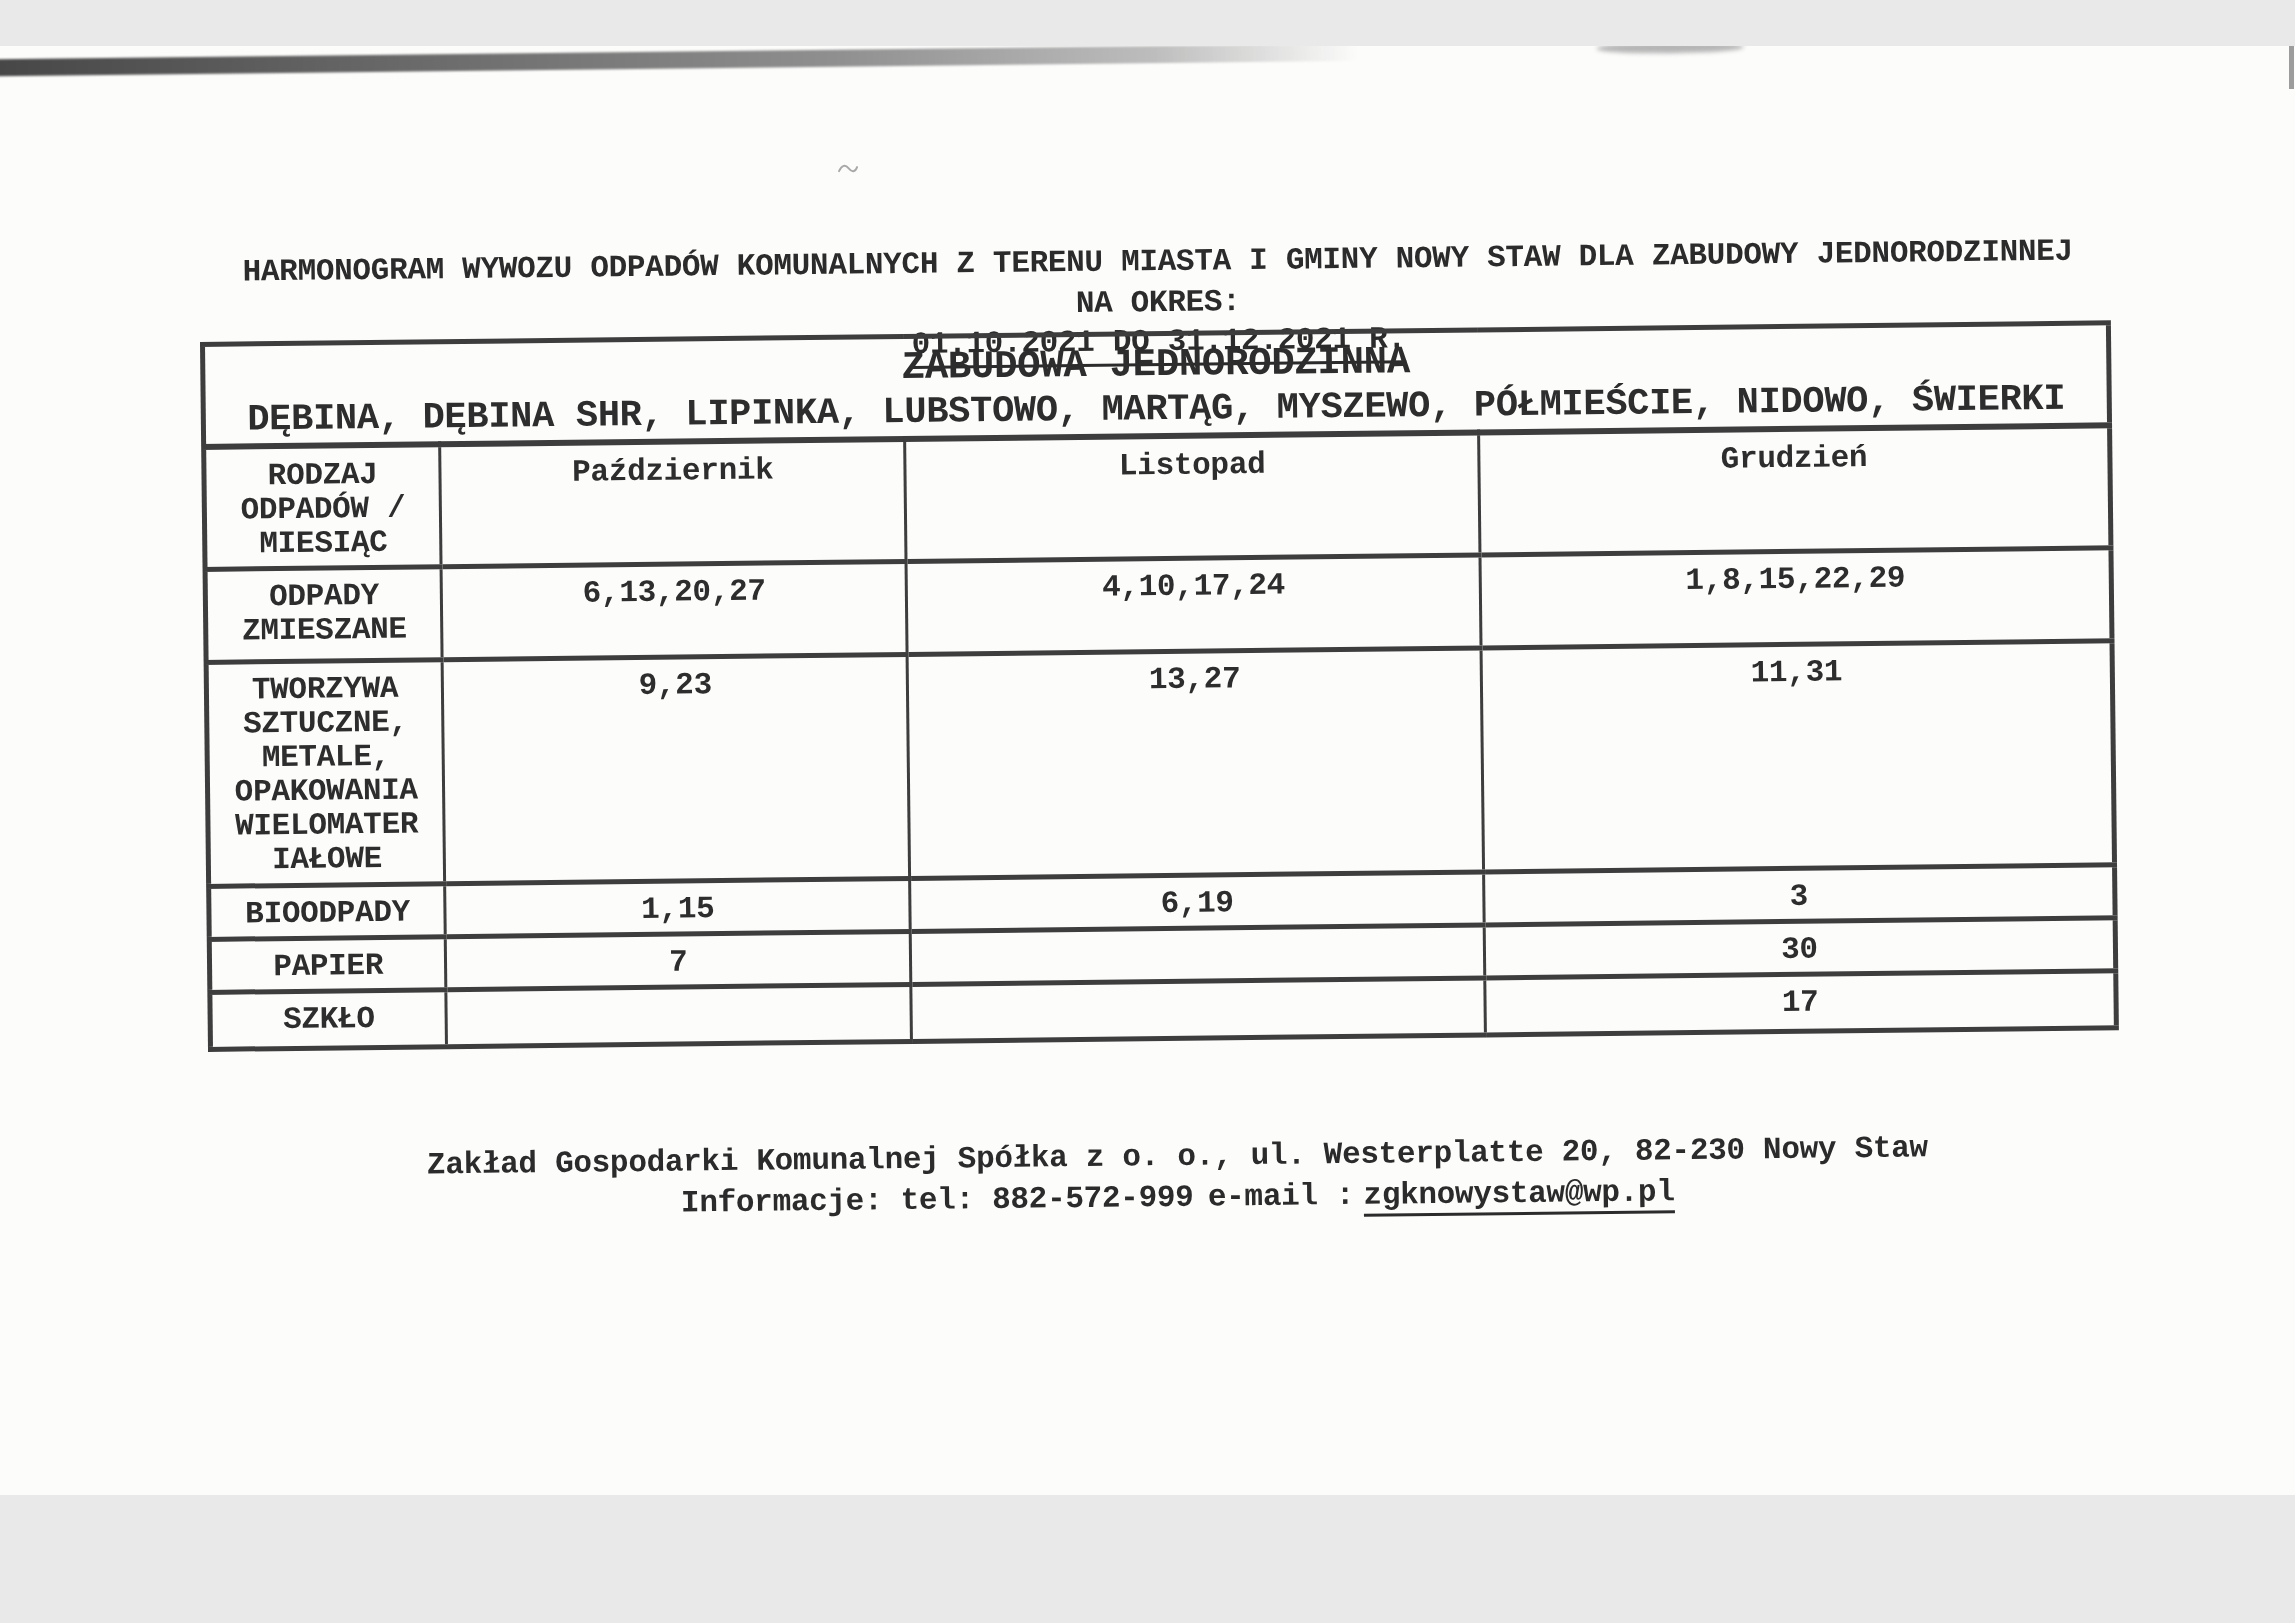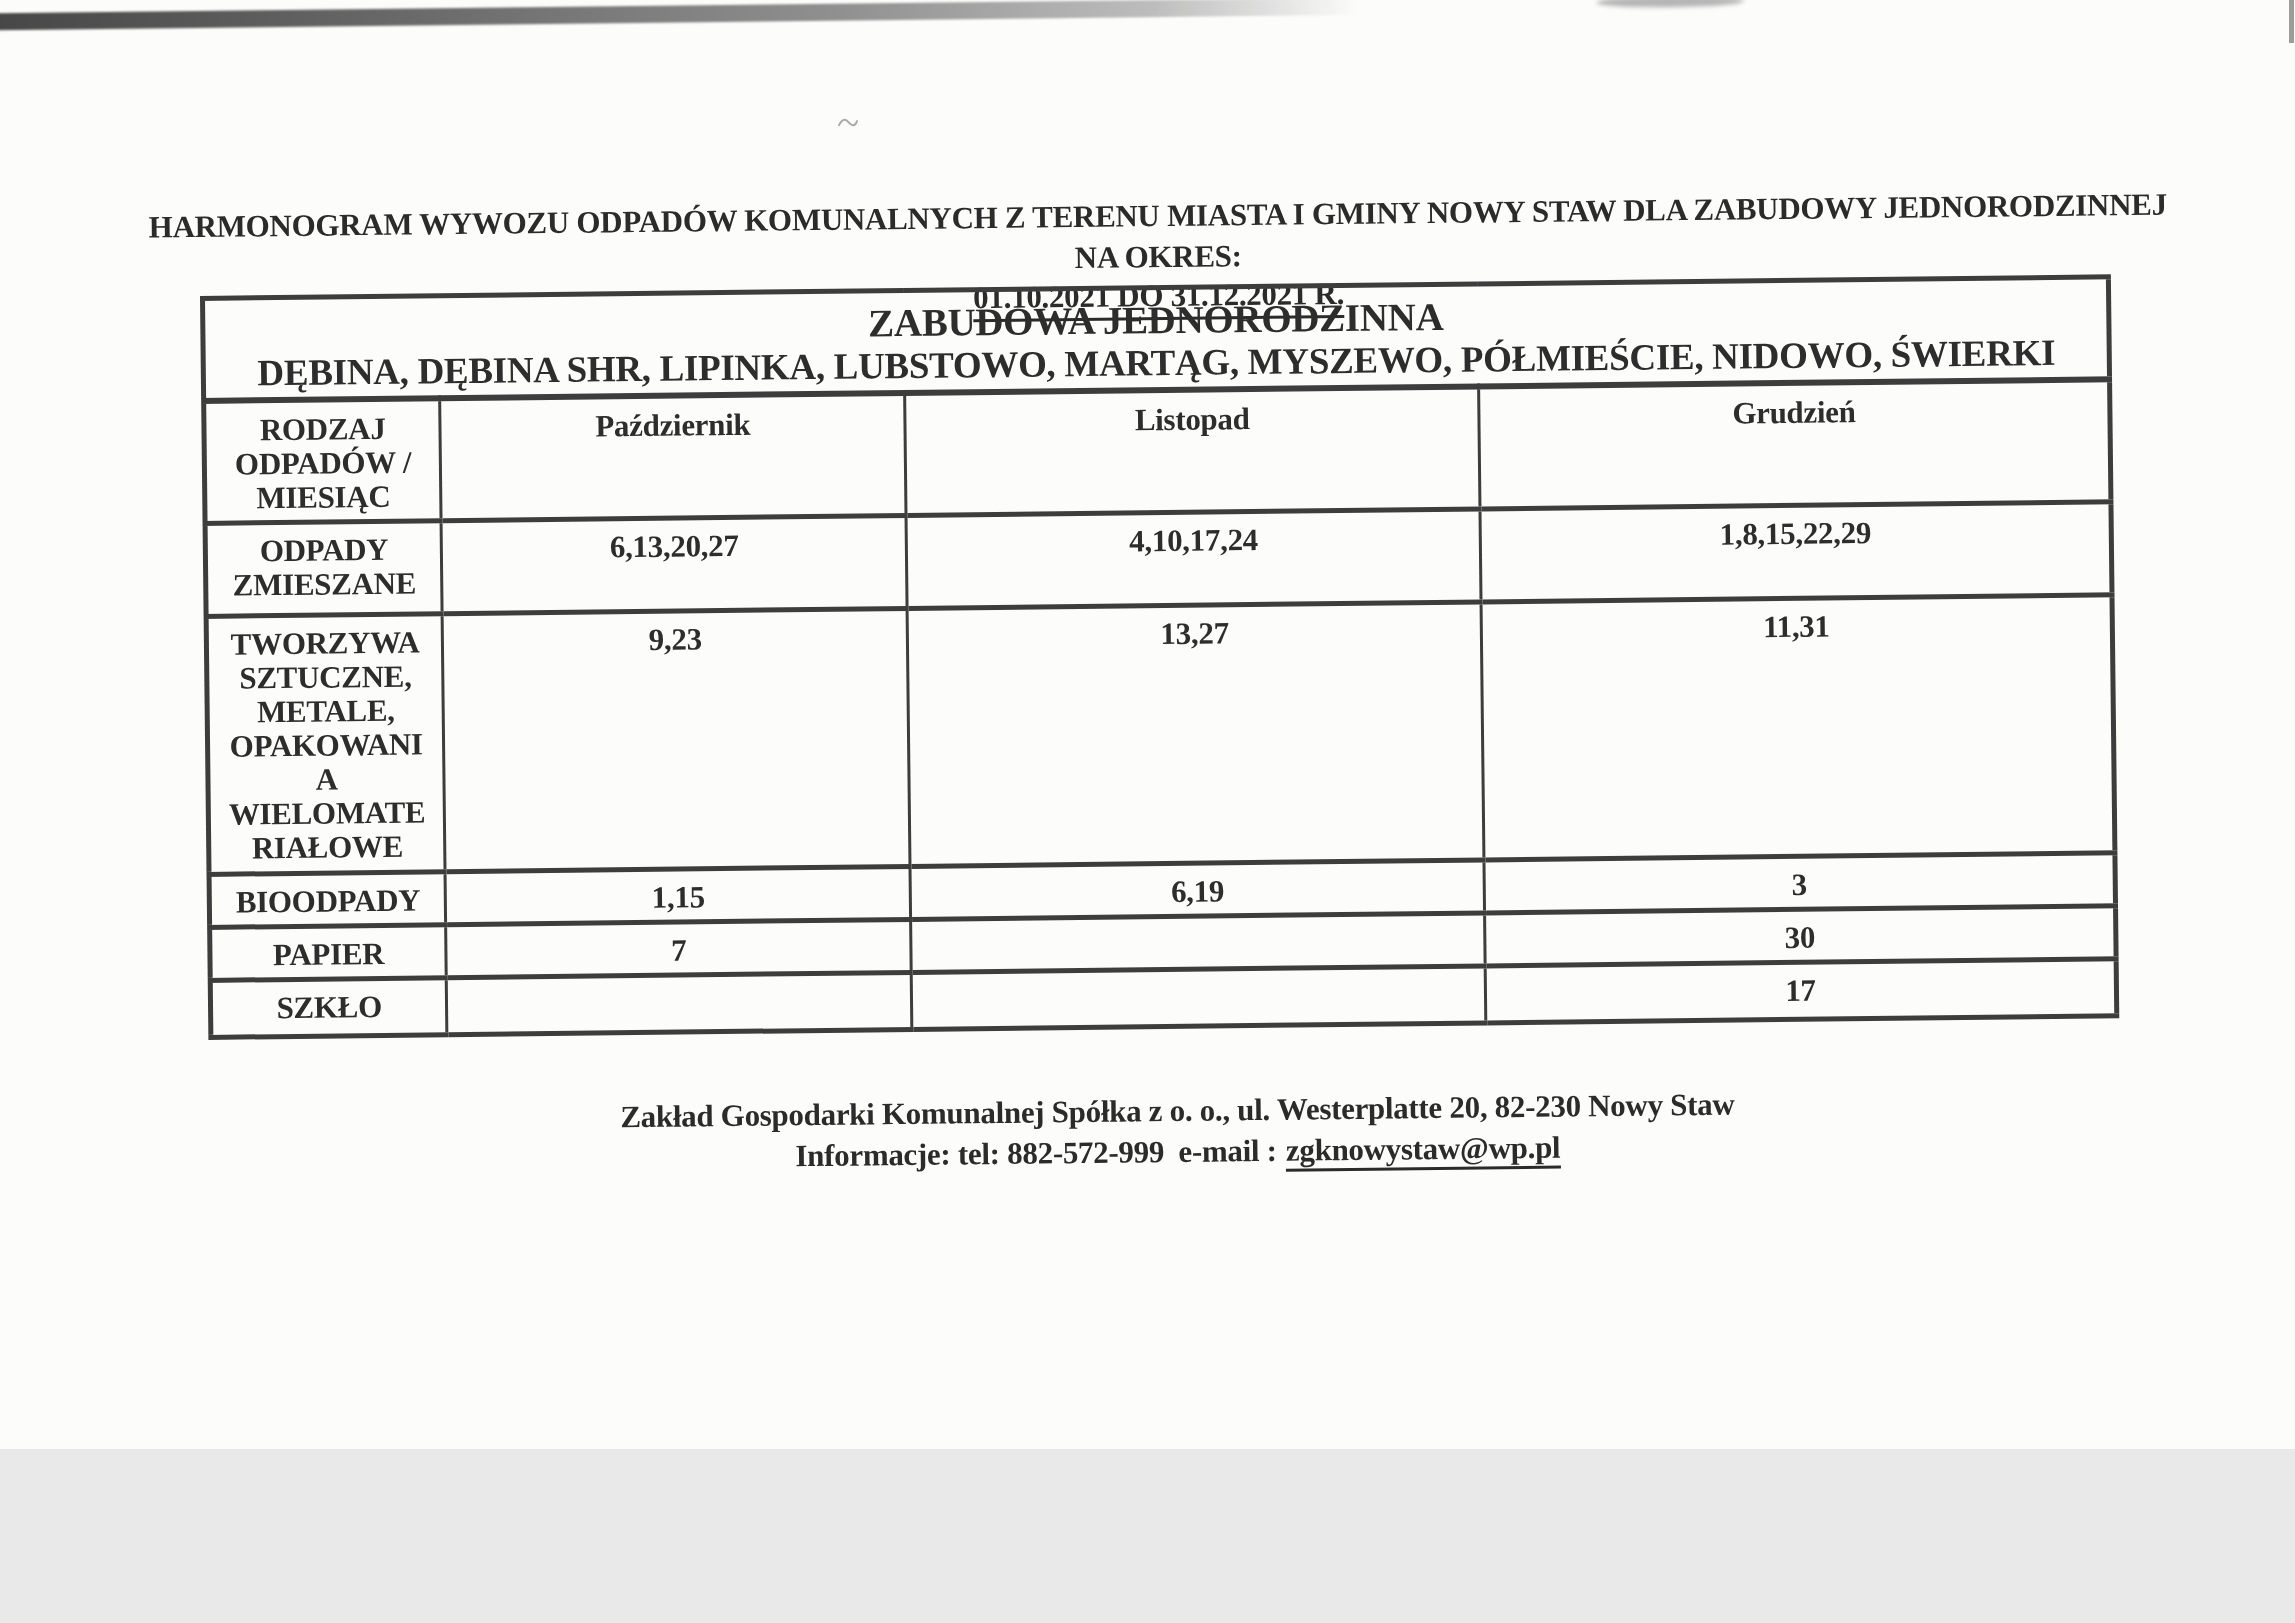"HARMONOGRAM WYWOZU ODPADÓW KOMUNALNYCH Z" .page { font-family: Liberation Serif, serif -> Liberation Mono, monospace; margin-top: none -> 46px }
